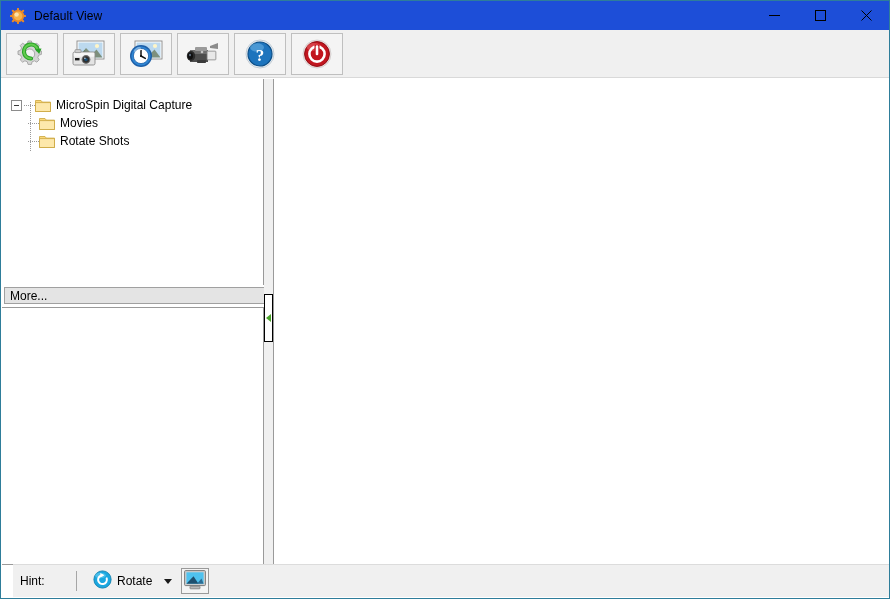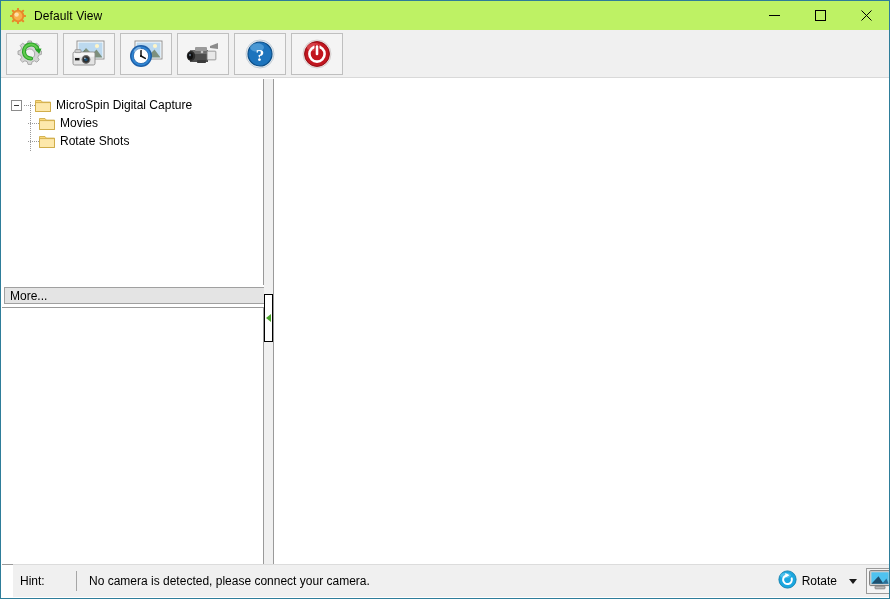"Default View" #titlebar { background: #bef264 -> #1d4ed8 }
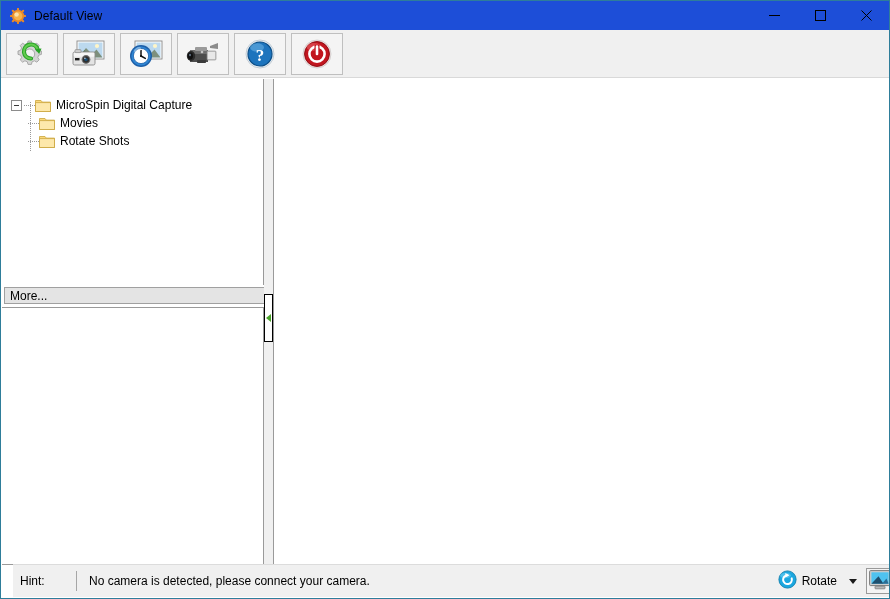"No camera is detected, please" span { html: <span>No camera is detected, please connect your camera.</span> -> none }
